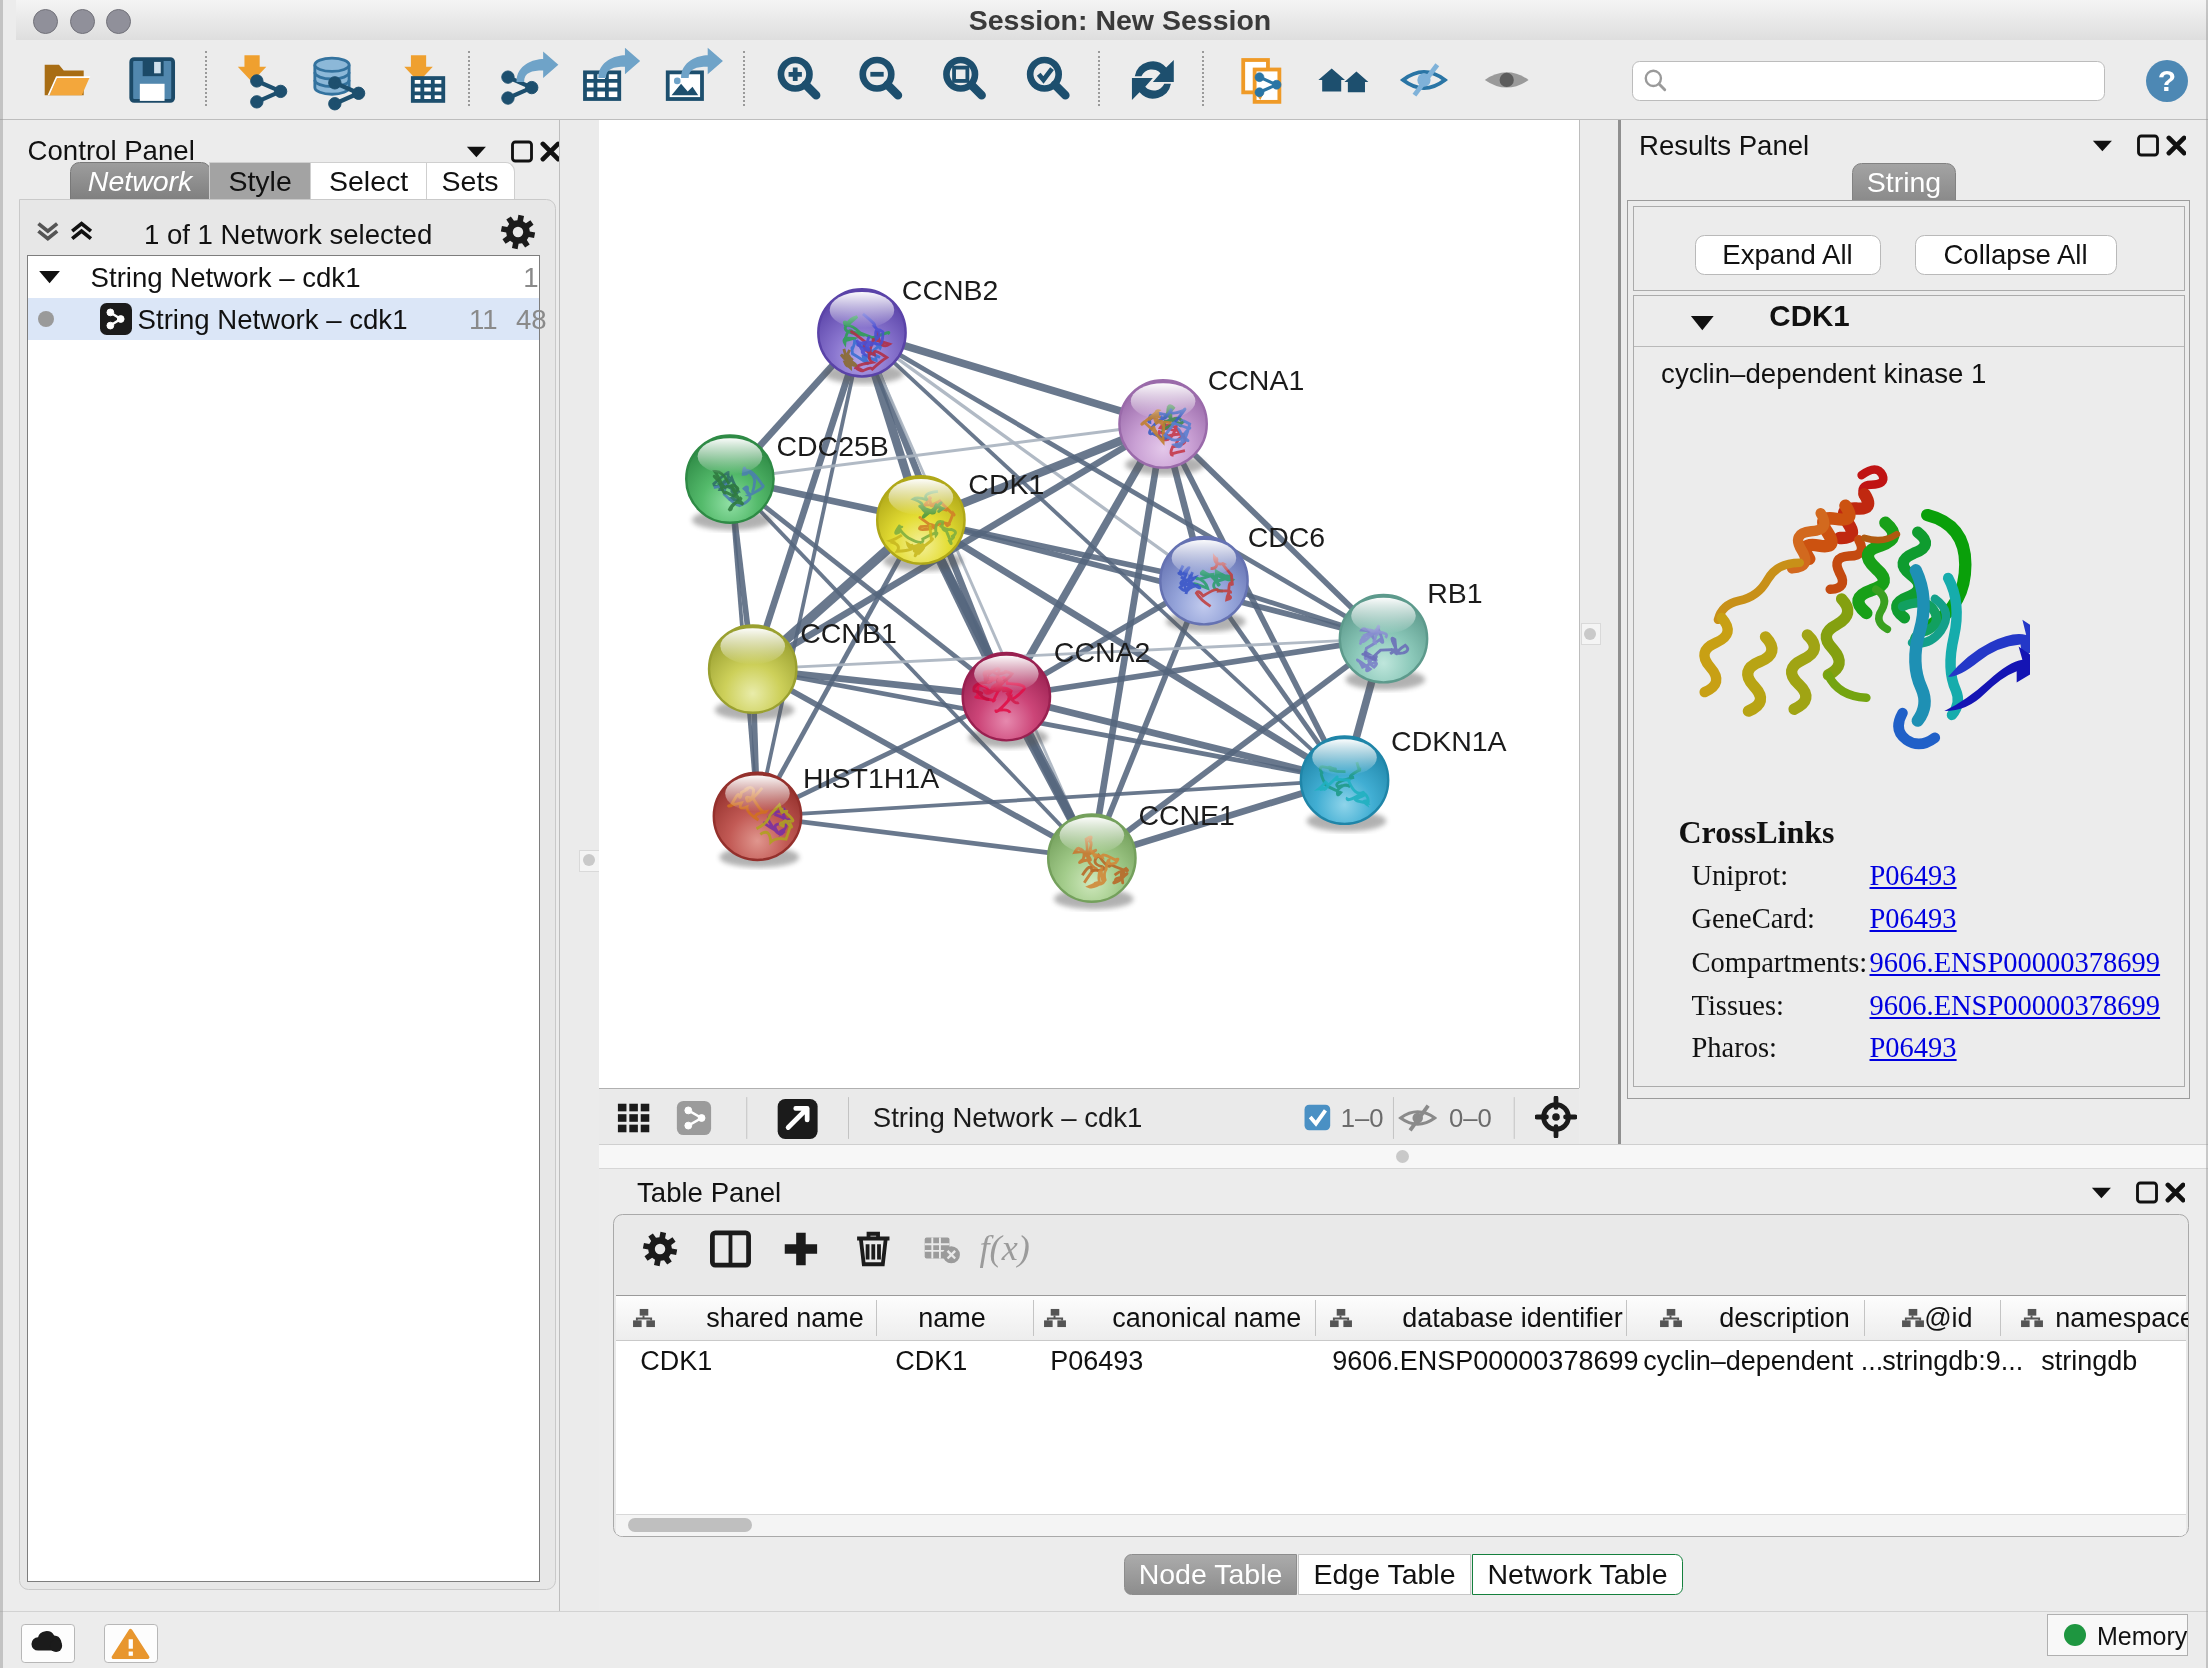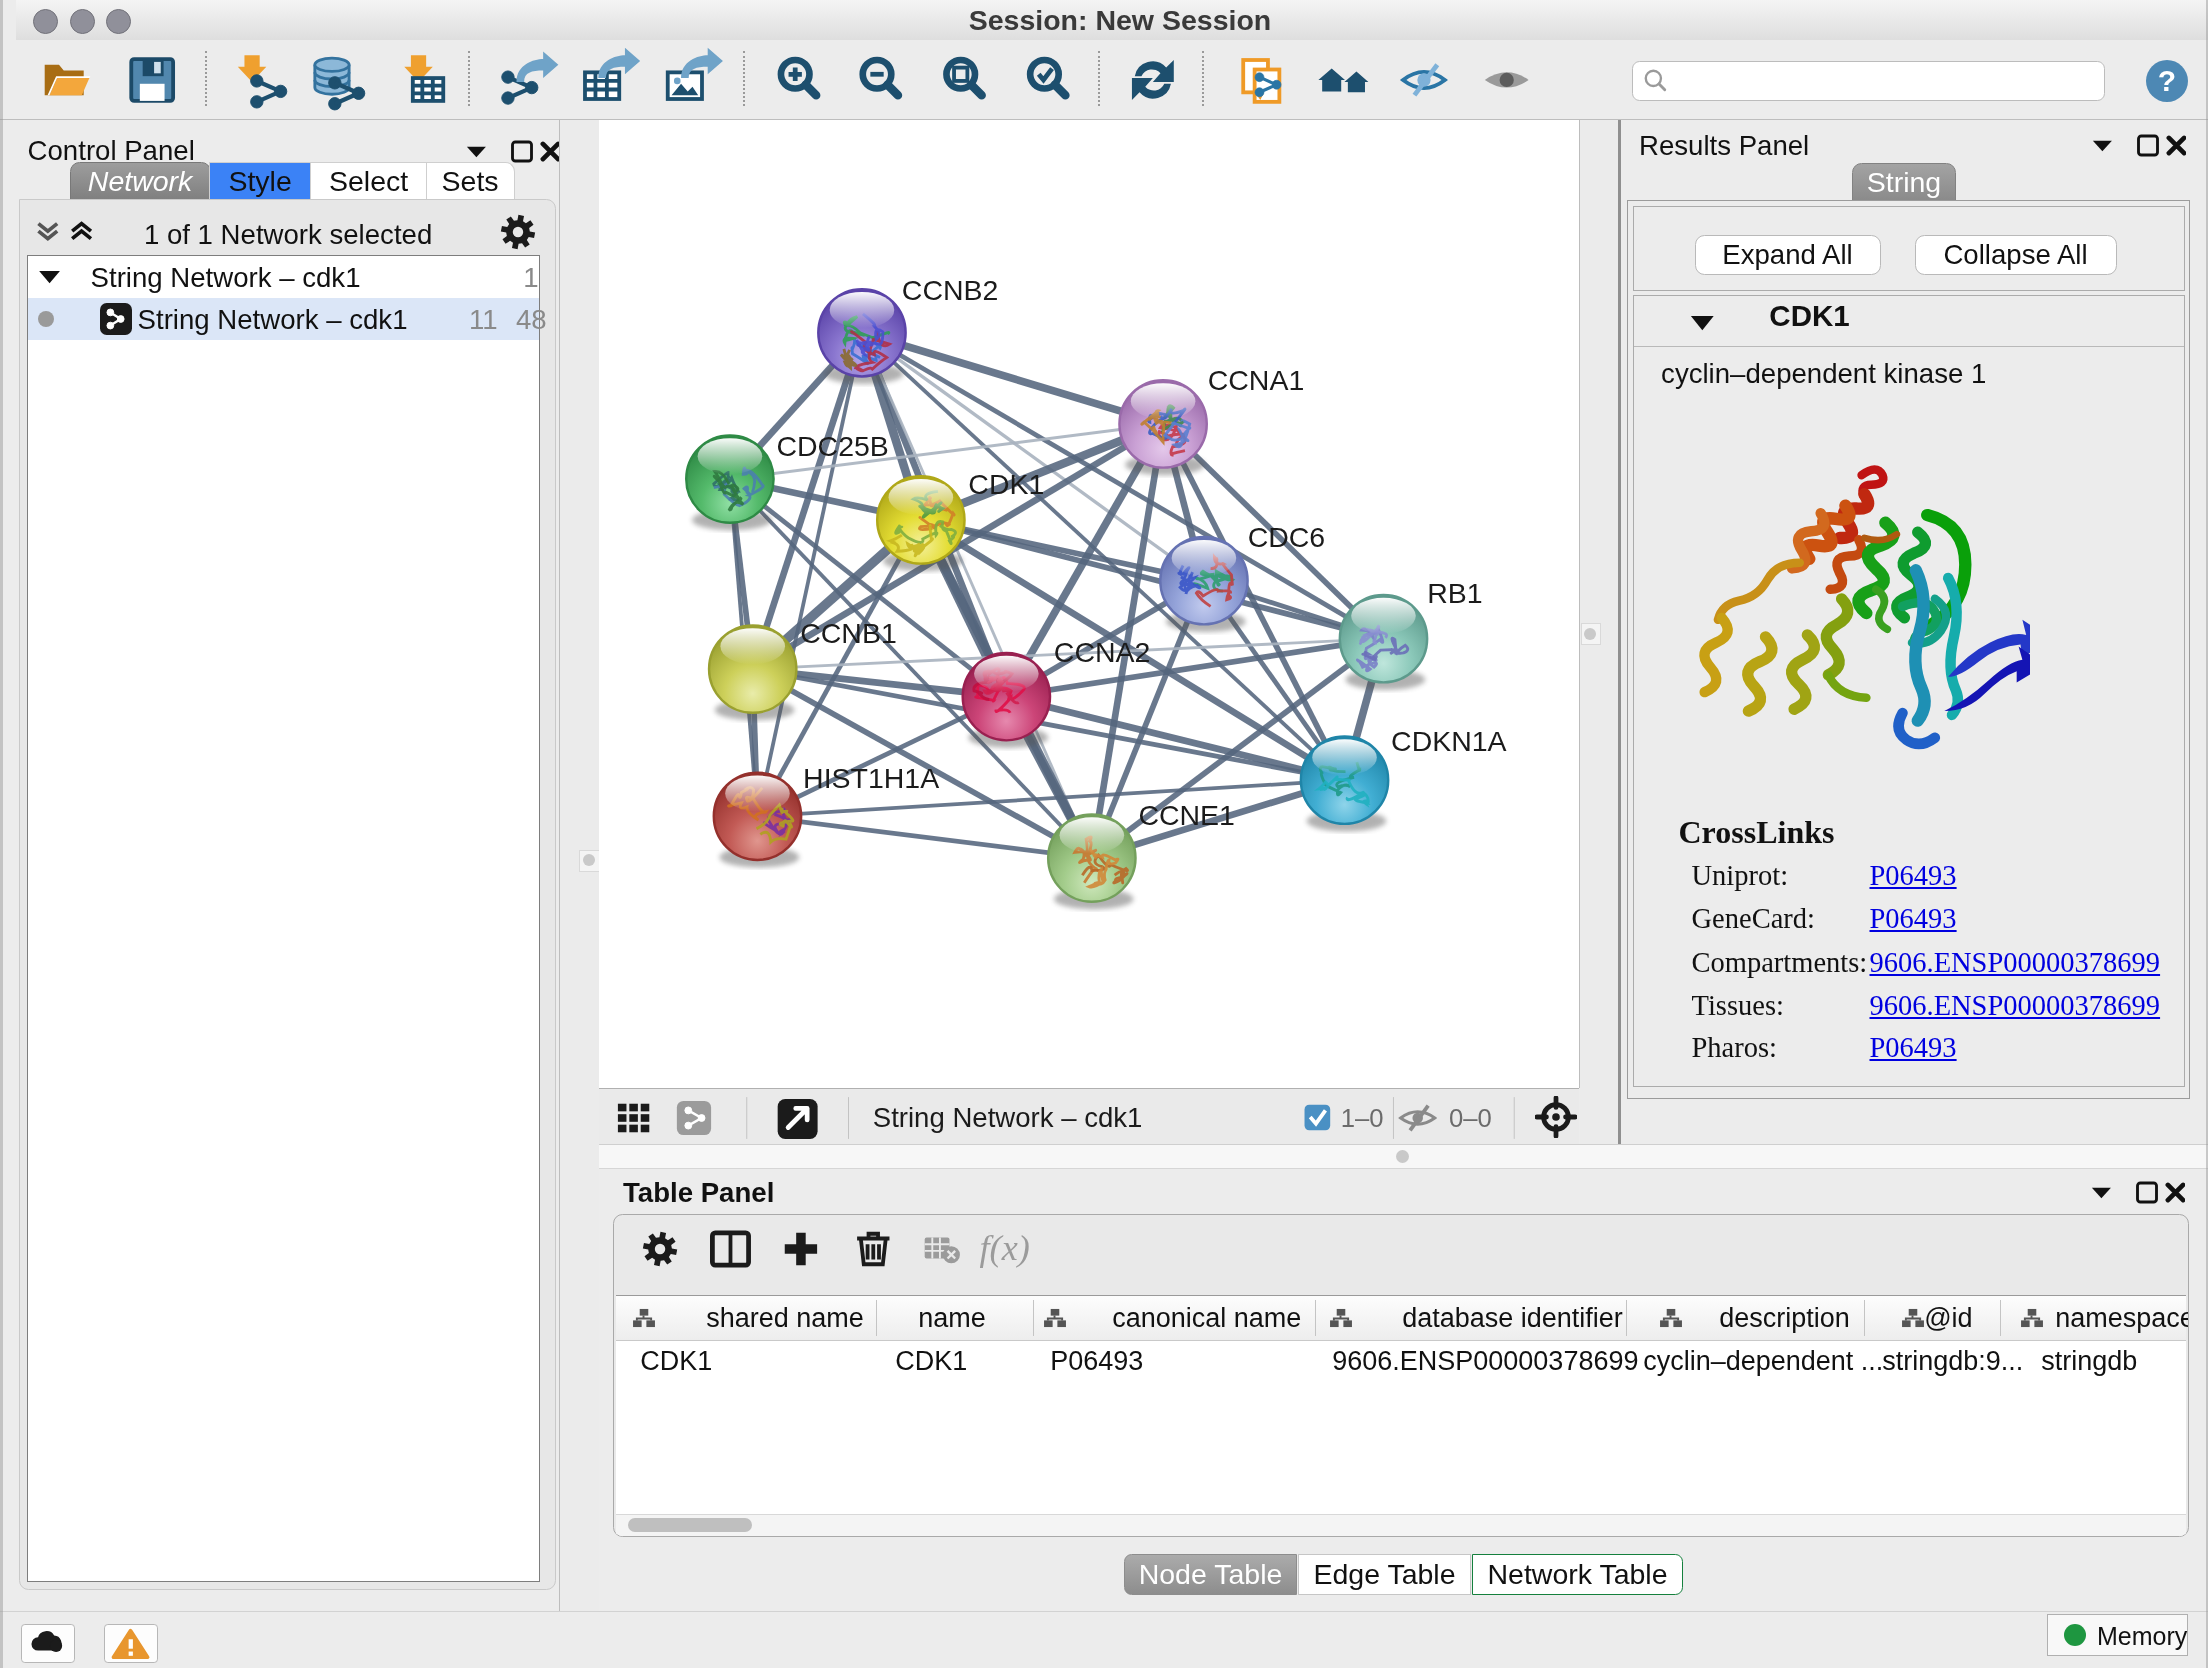"Style" div.seg { background: #3b82f6 -> #a3a3a3 }
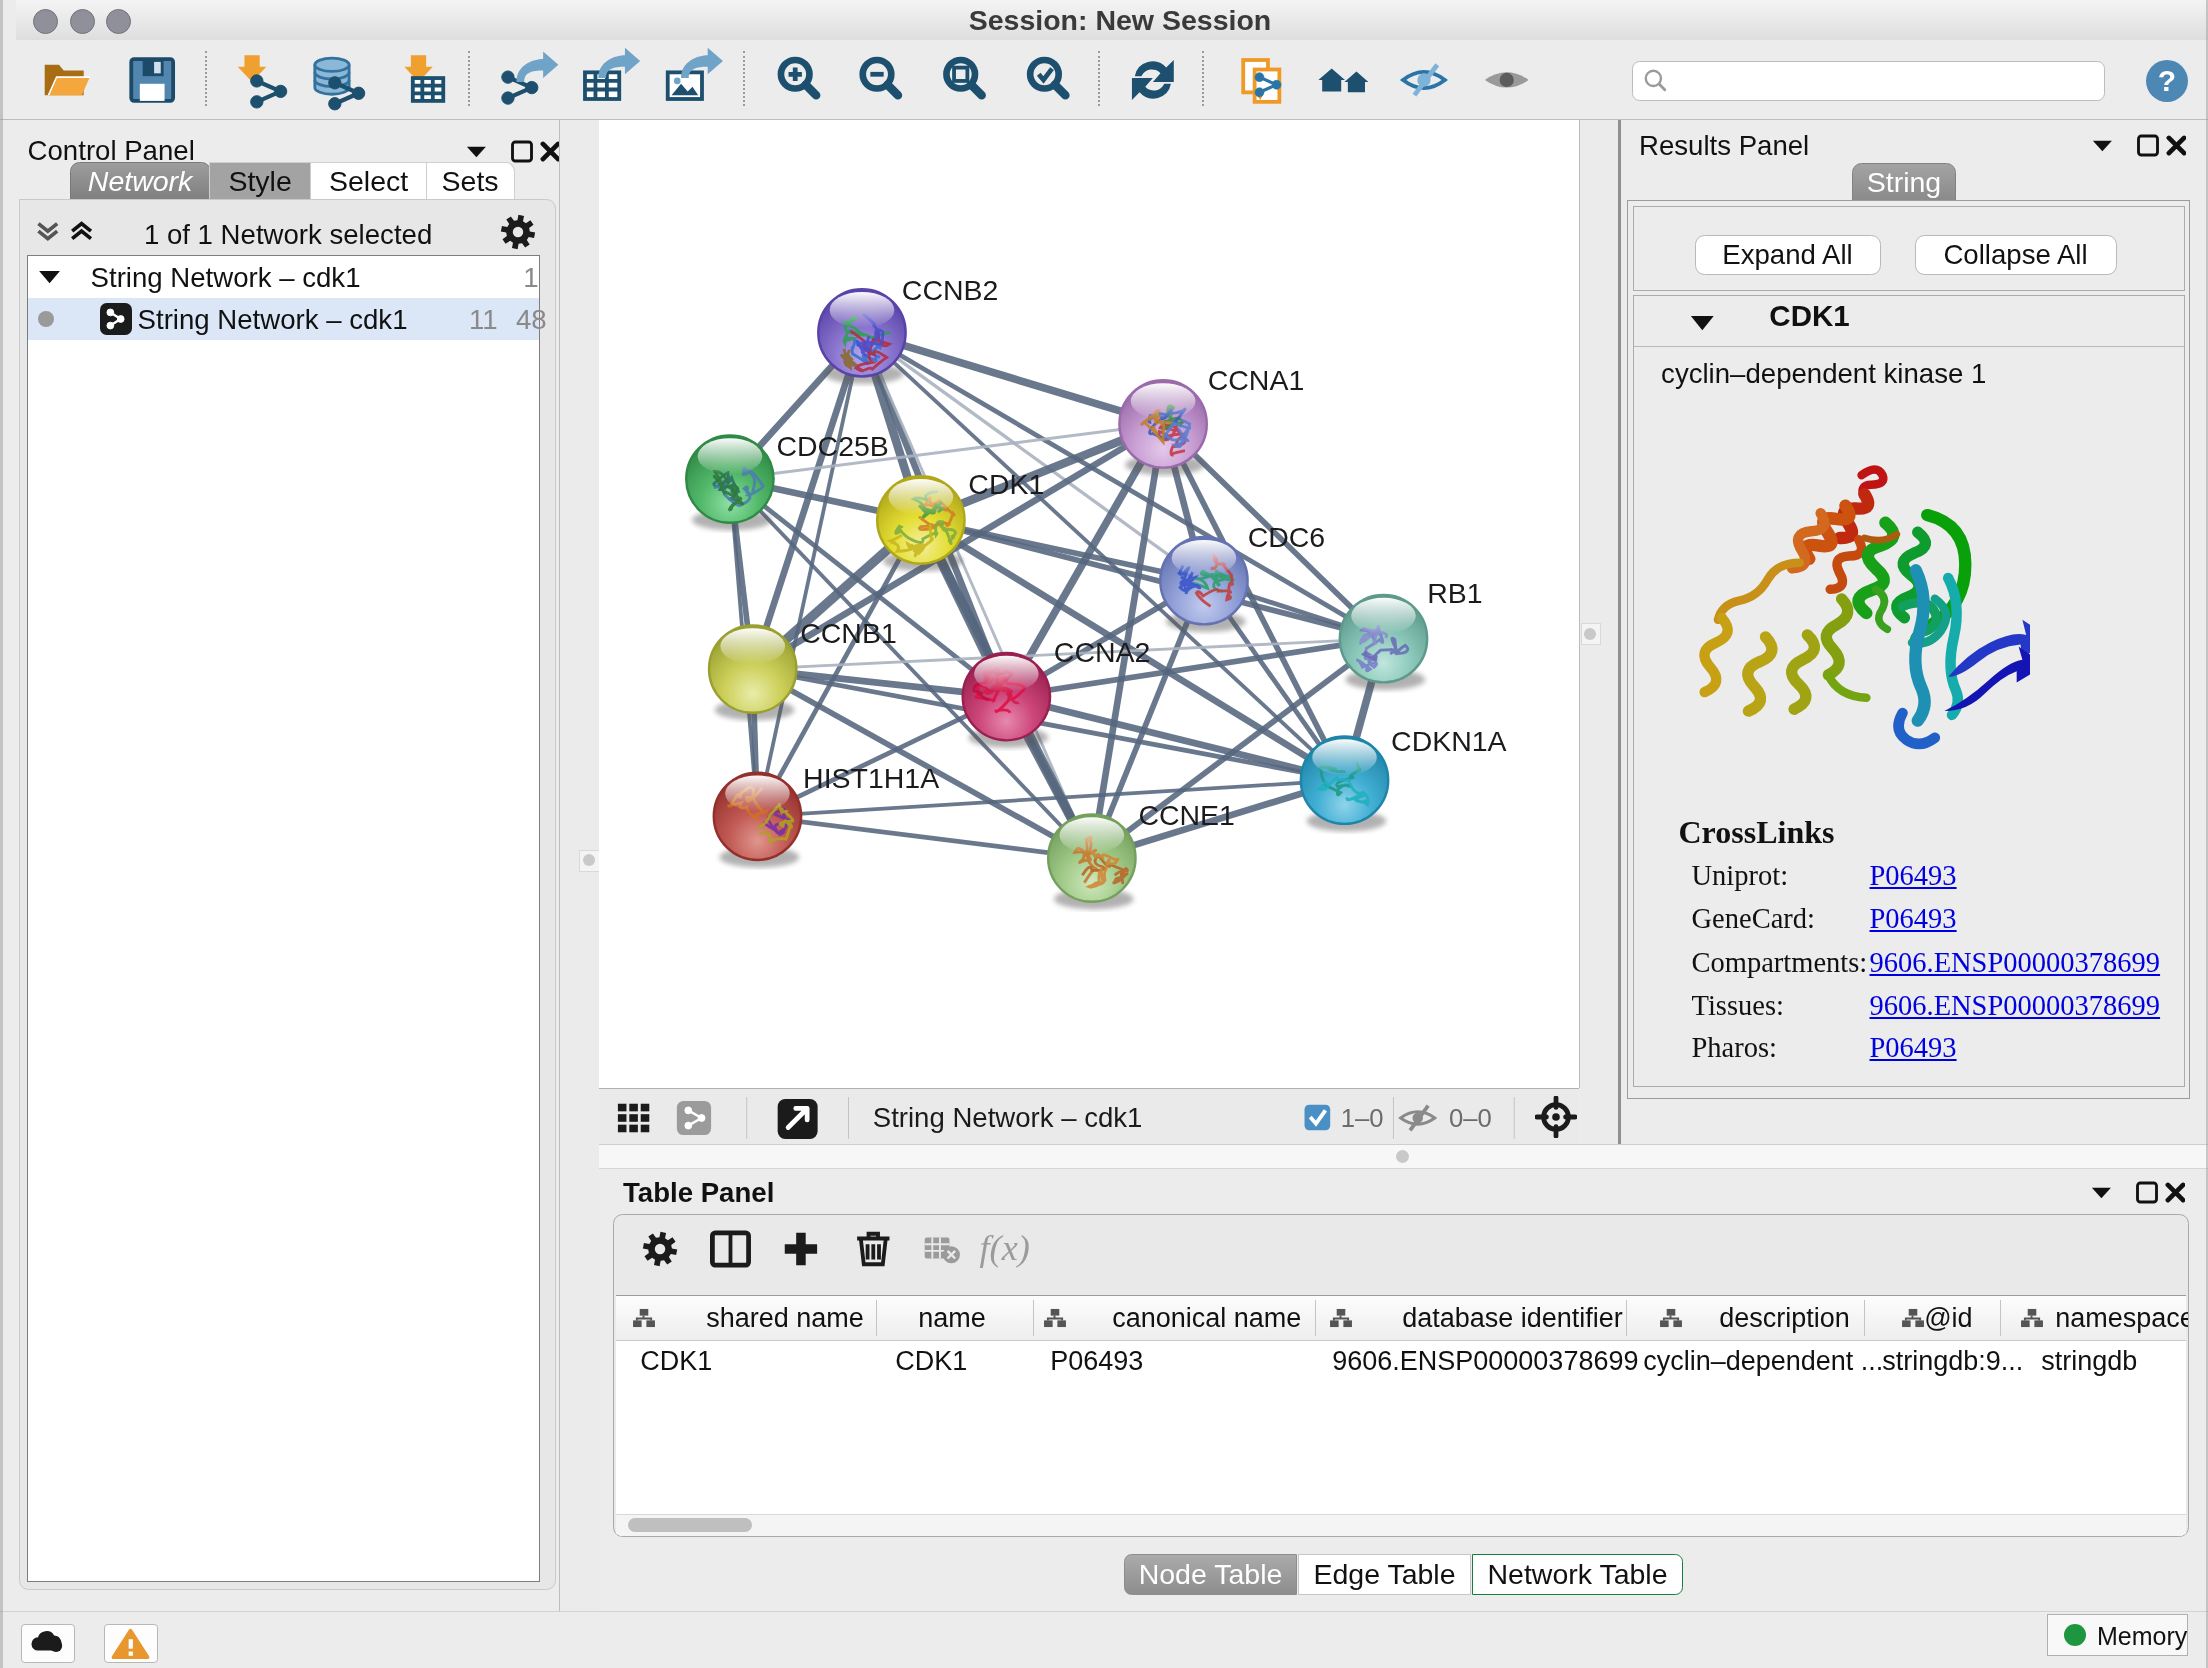"Table Panel" div.abs { font-weight: bold -> none; left: 24px -> 38px }
